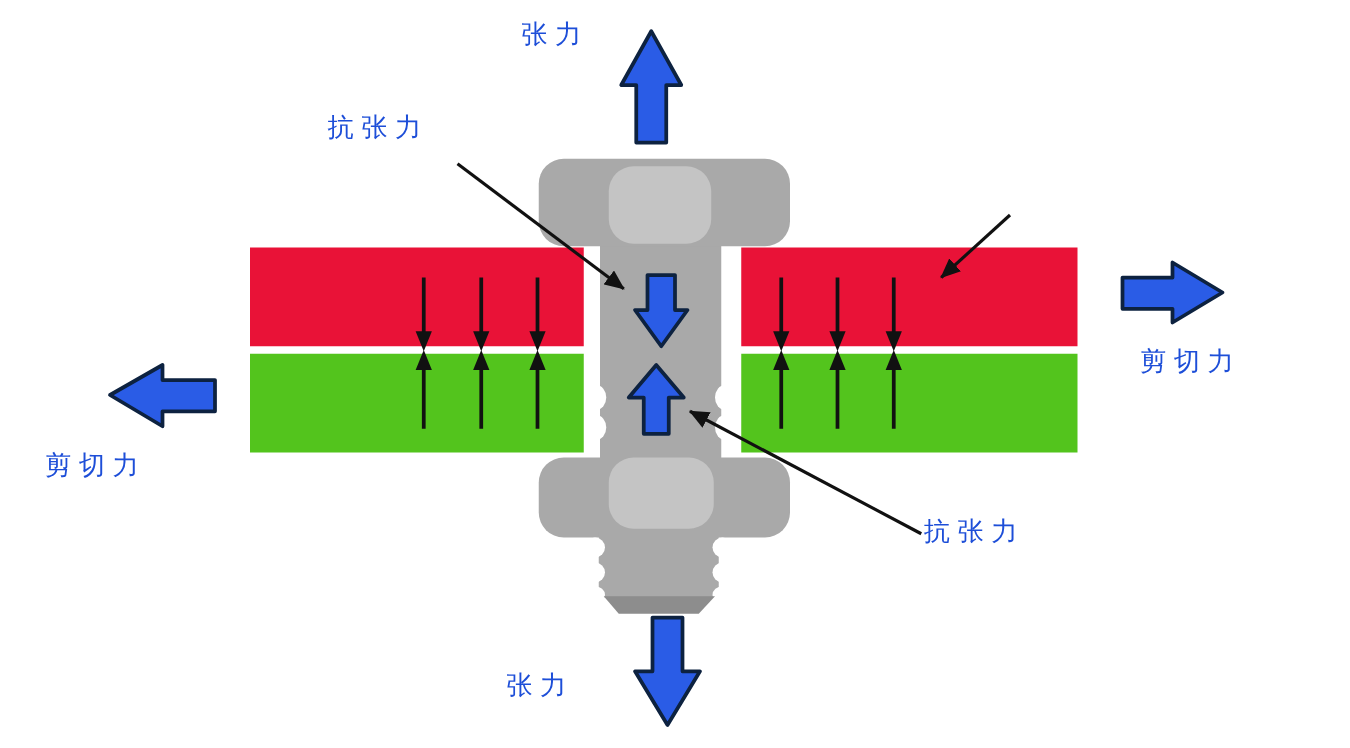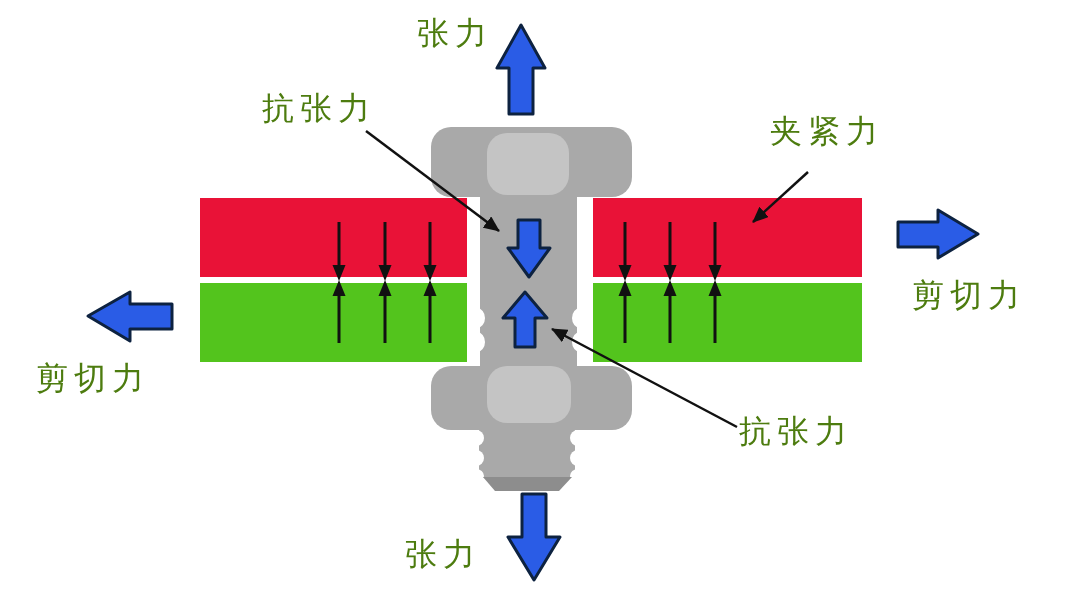"张力" .lbl { color: #4d7c0f -> #1d4ed8; font-size: 32px -> 21px }
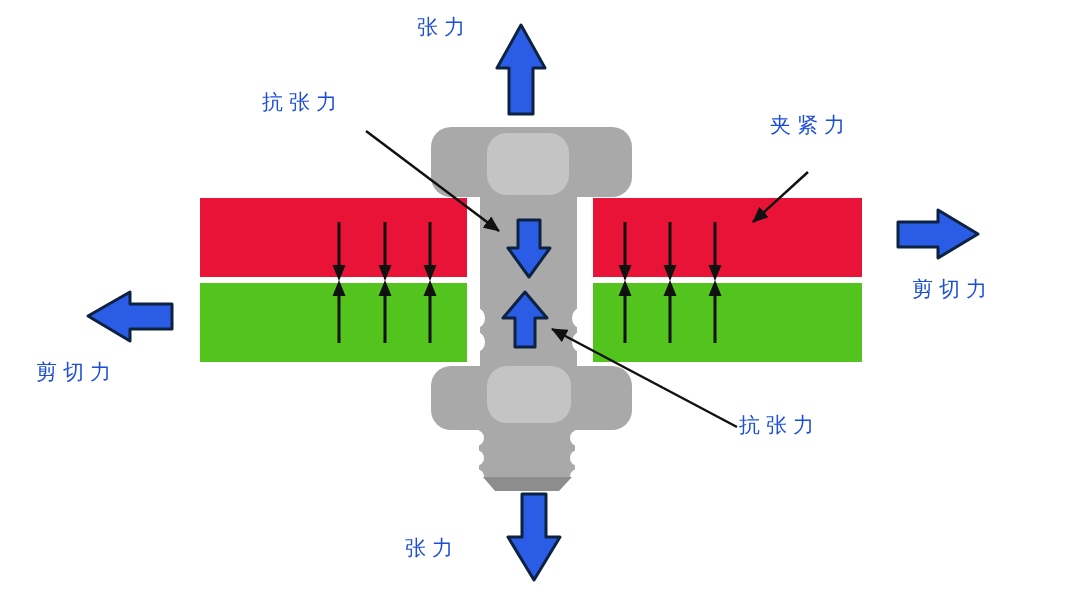"夹紧力" div.lbl { html: <div>夹紧力</div> -> none }
